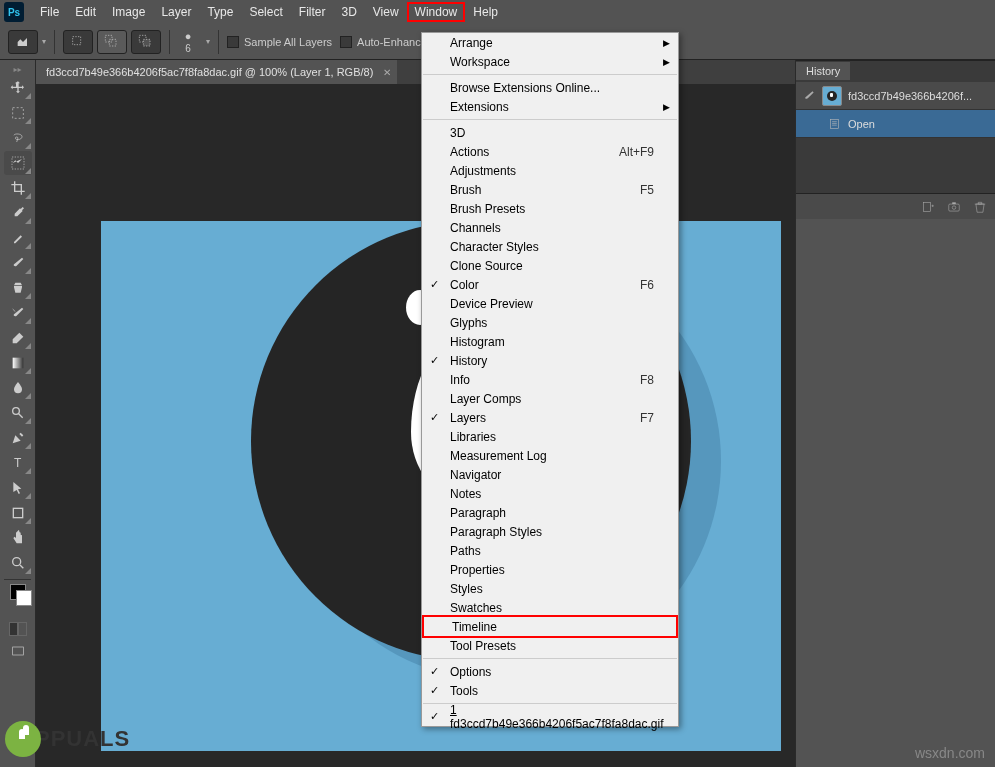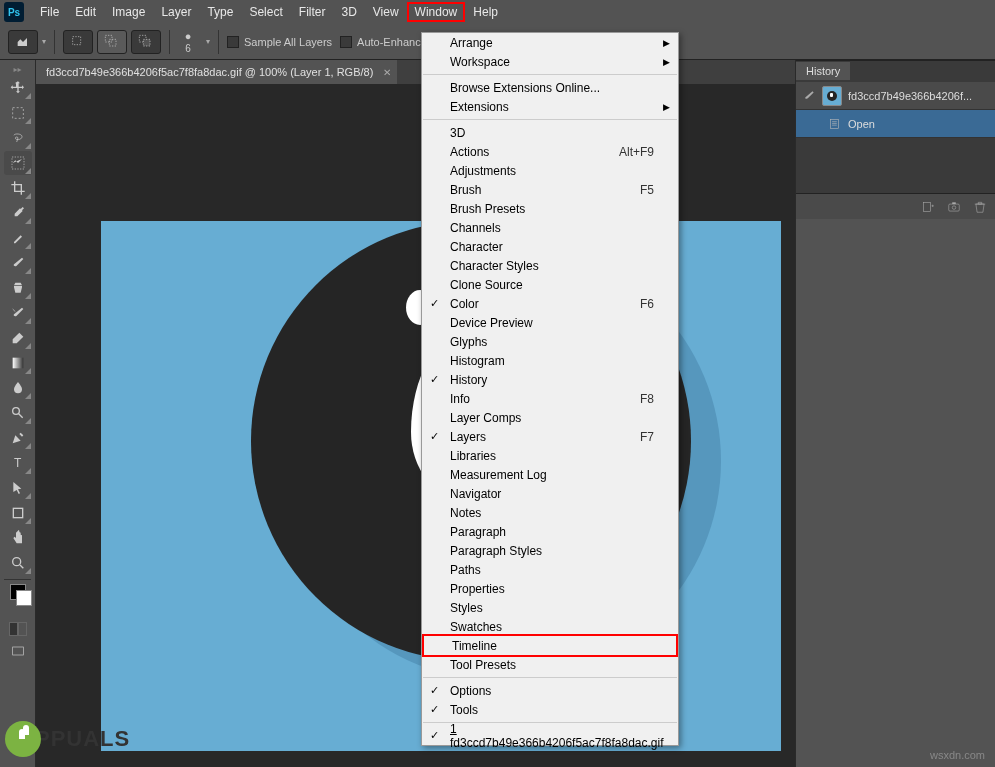"Character" div.dd-item { html: <div> <span>Character</span> </div> -> none }
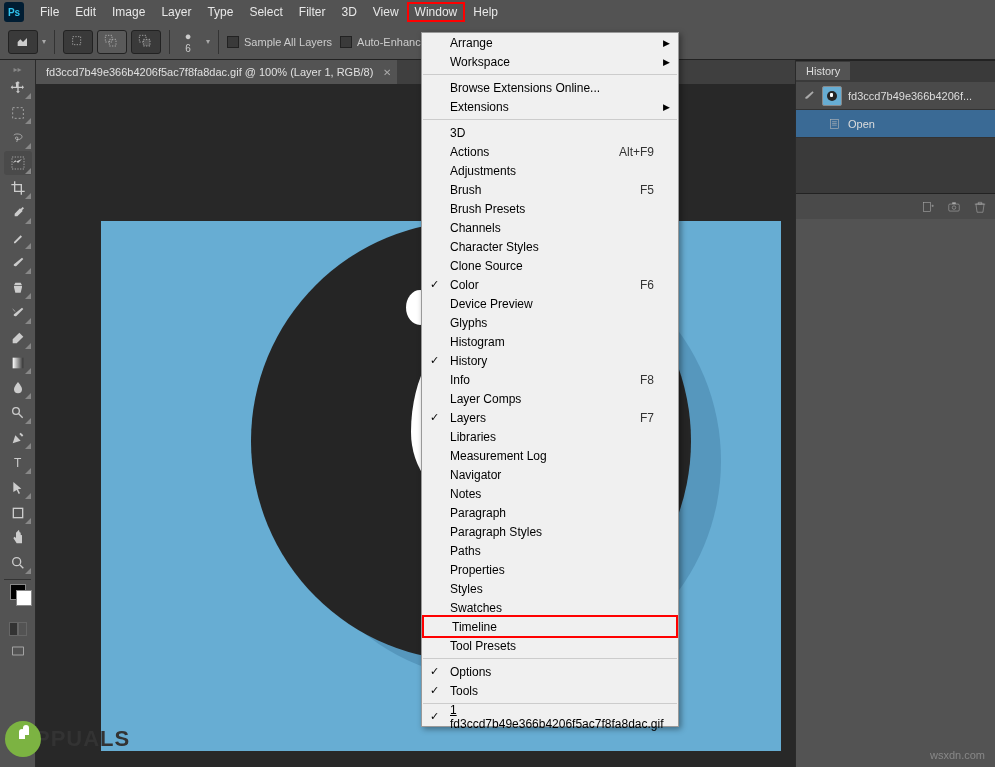"wsxdn.com" .wsxdn { font-size: 11px -> 14px }
